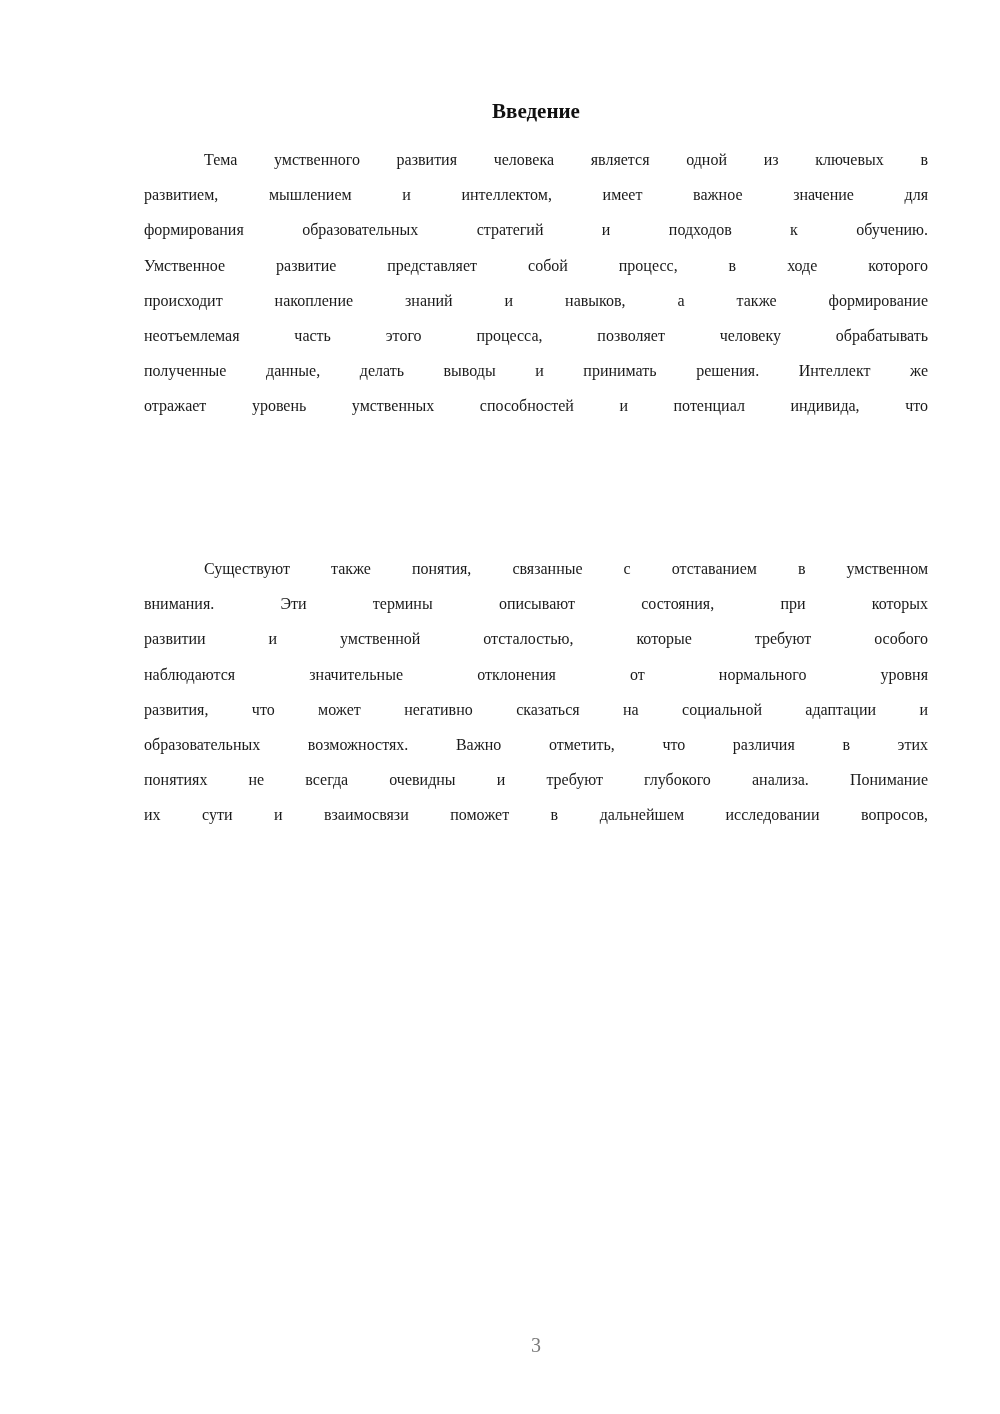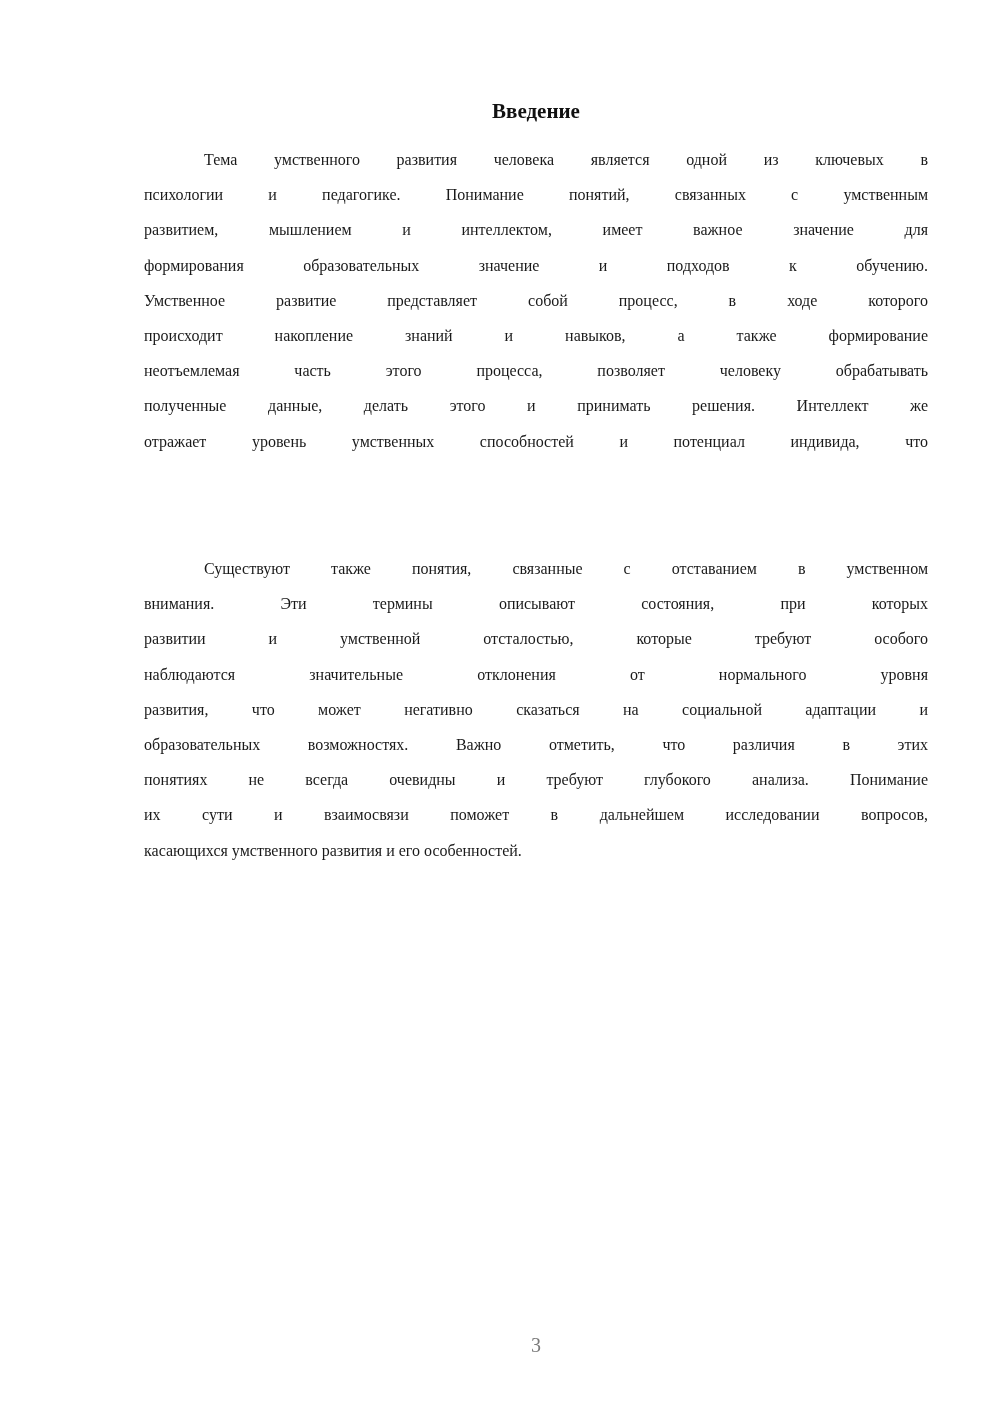"психологии и педагогике. Понимание" span.line { html: <span>психологии и педагогике. Понимание понятий, связанных с умственным</span> -> none }
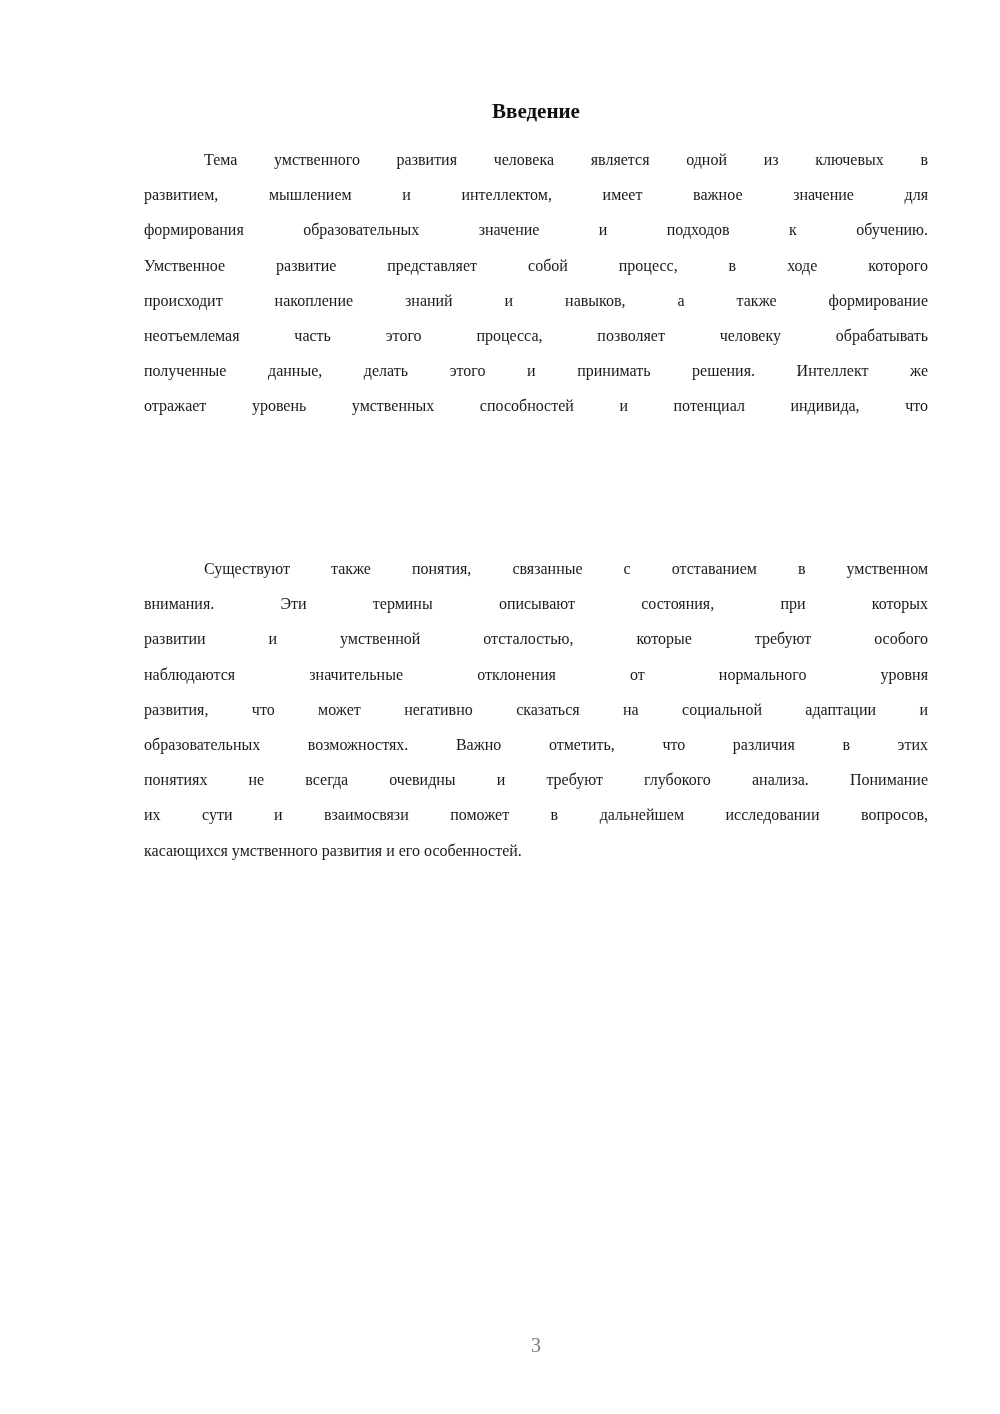"формирования образовательных значение и" span.line { text: значение -> стратегий }
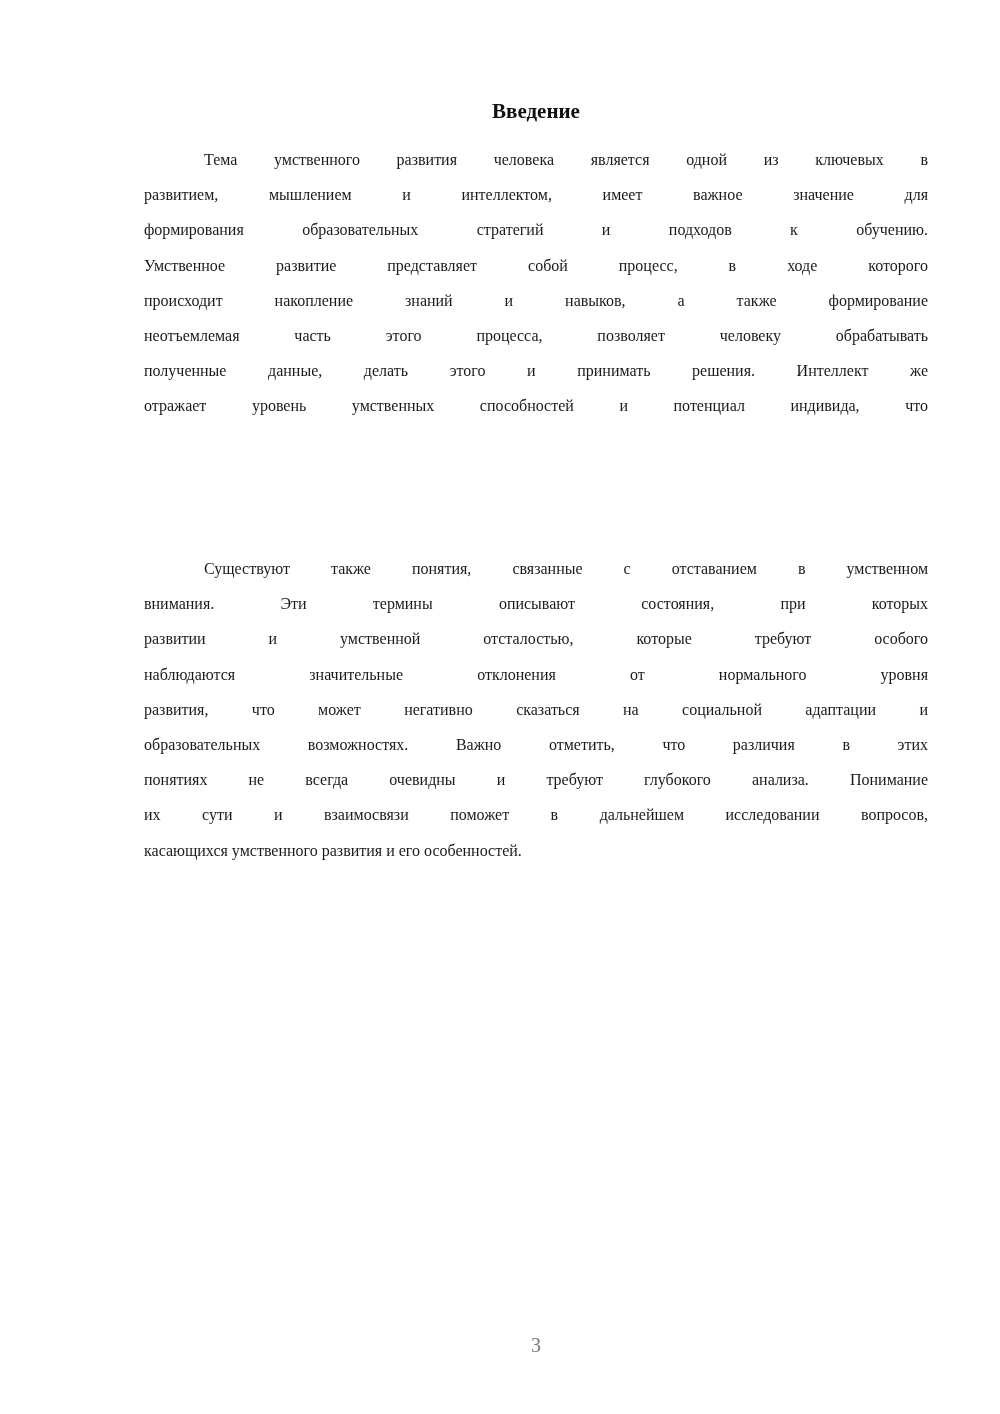"полученные данные, делать этого и" span.line { text: этого -> выводы }
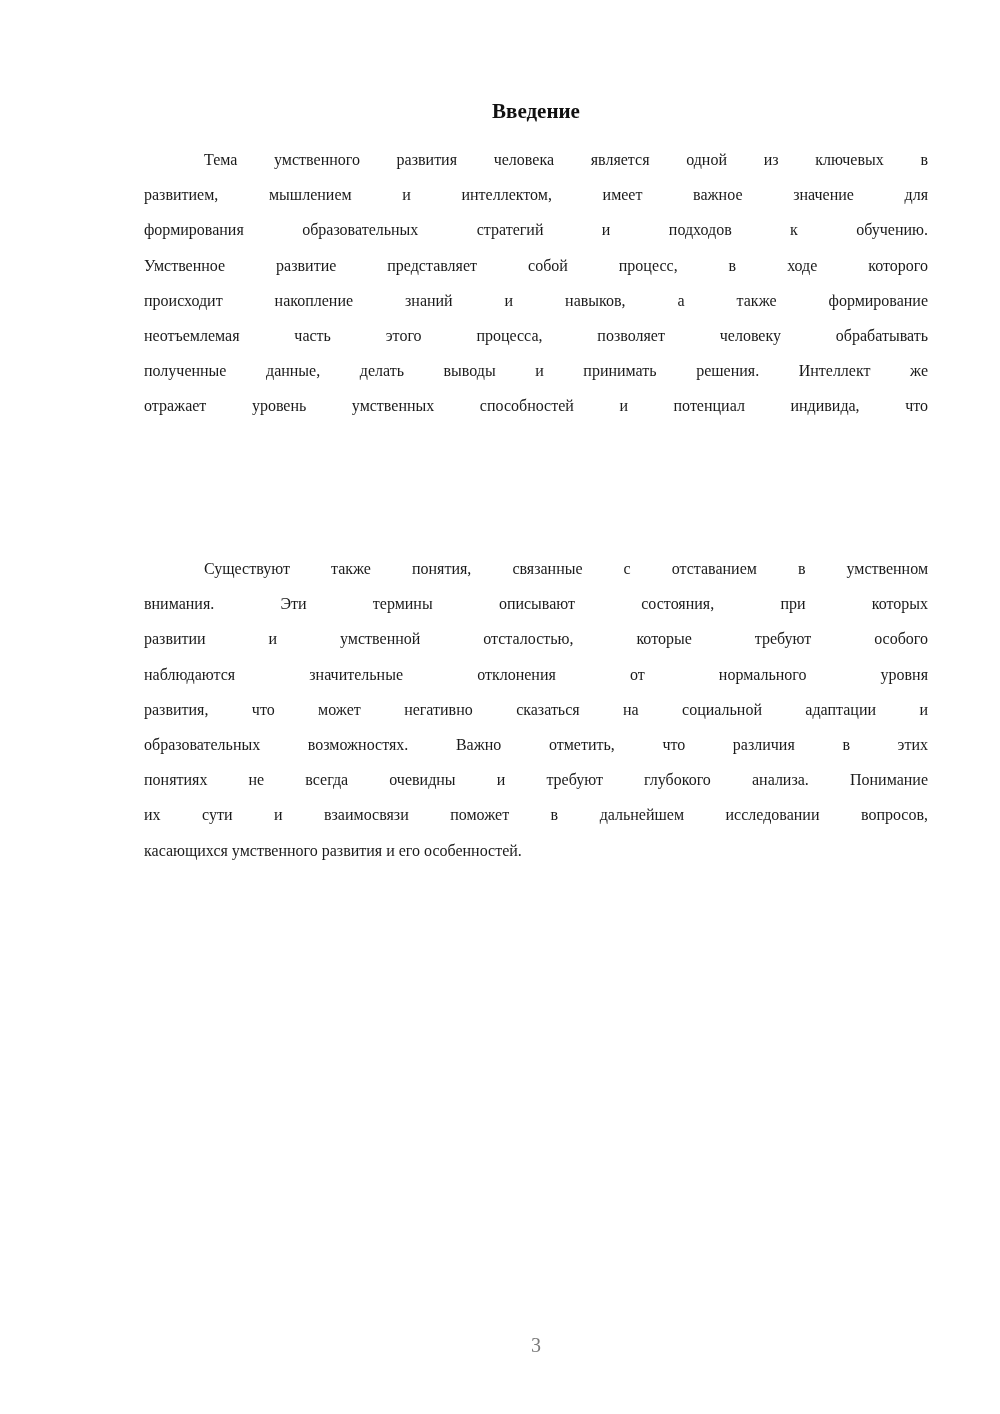"касающихся умственного развития и его" span.line { html: <span>касающихся умственного развития и его особенностей.</span> -> none }
